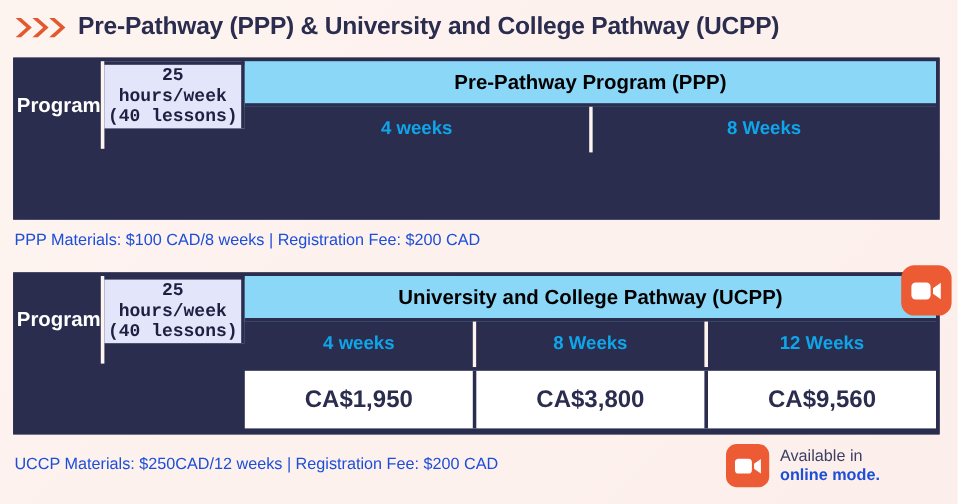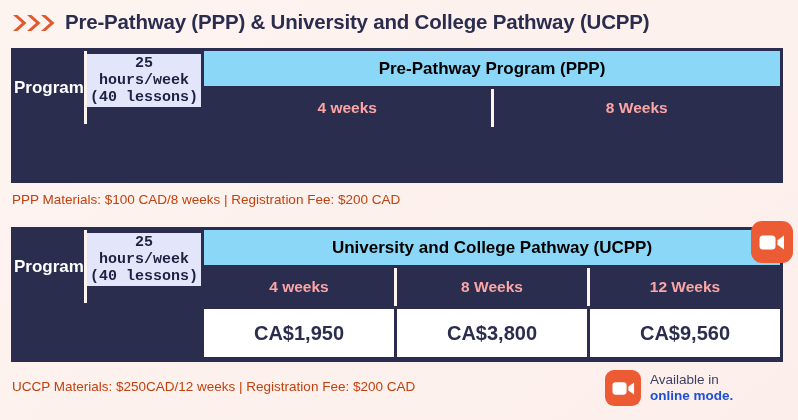"4 weeks" .sub-head { color: #fca5a5 -> #0ea5e9 }
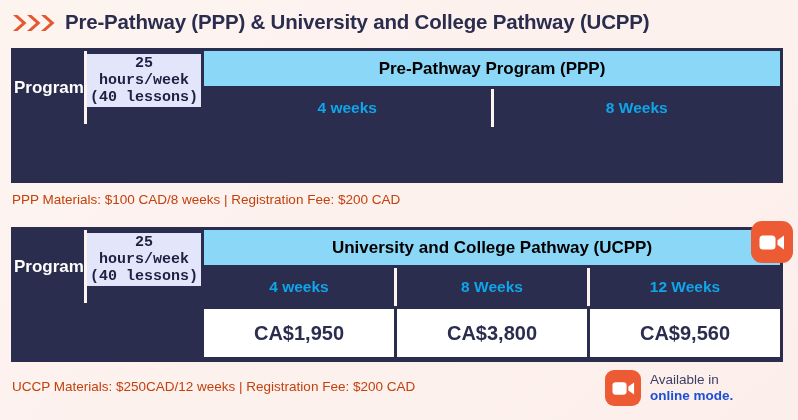"PPP Materials: $100 CAD/8 weeks" .note { color: #c2410c -> #1d4ed8 }
